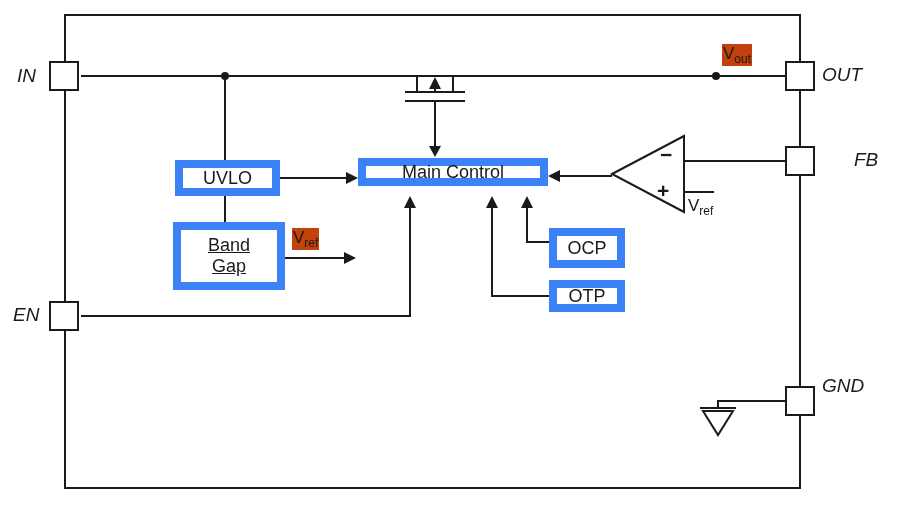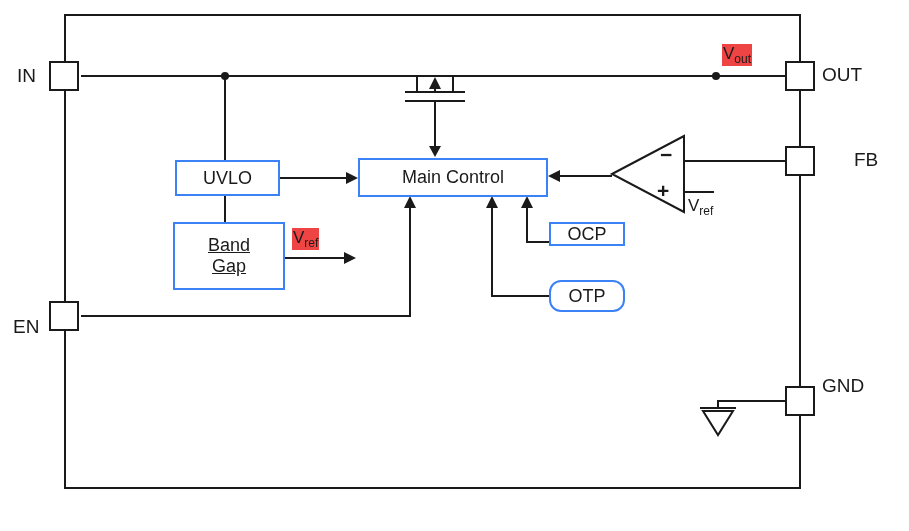"Vout" .sig { background: #ef4444 -> #c2410c }
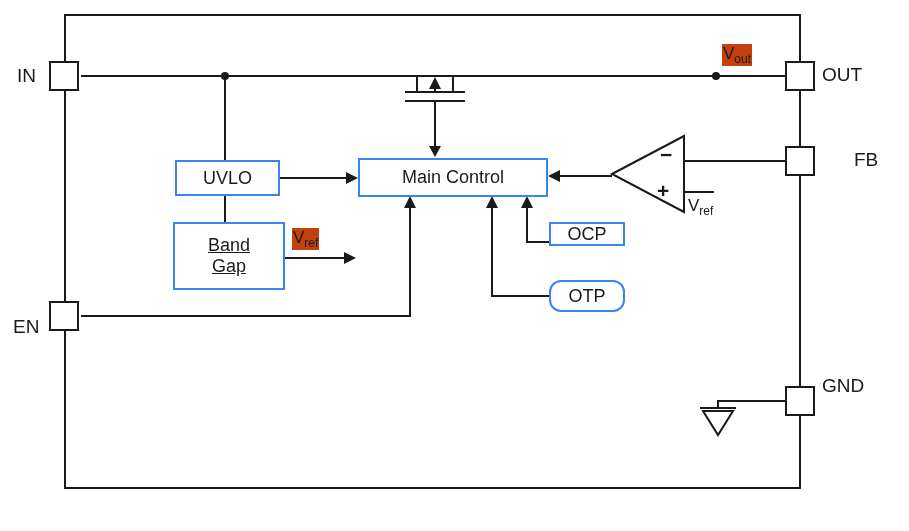"IN" .pinlabel { font-style: none -> italic }
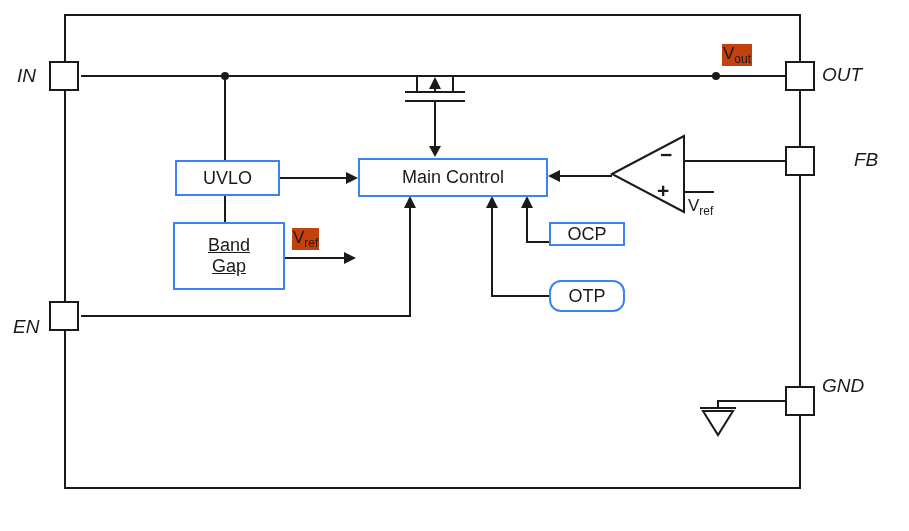"UVLO" .block { border: 2px solid #3b82f6 -> 8px solid #3b82f6 }
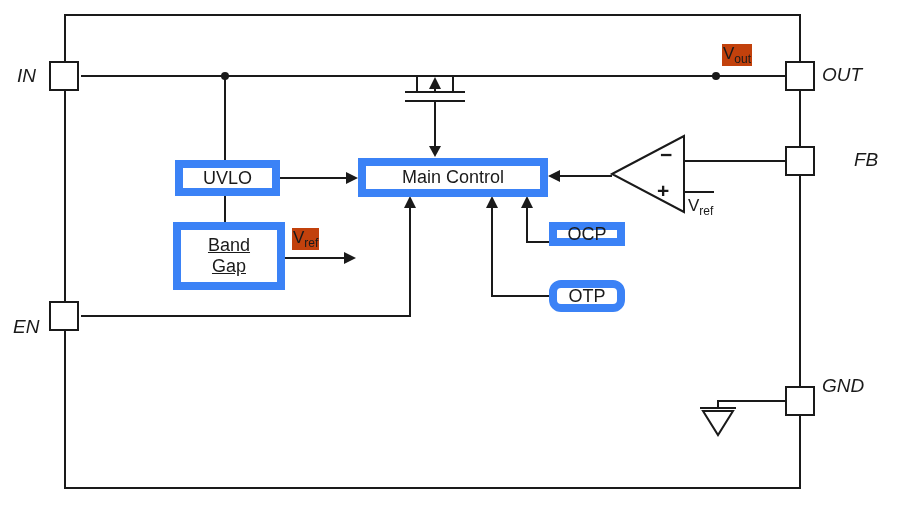"Main Control" div.block { height: 39px -> 28px }
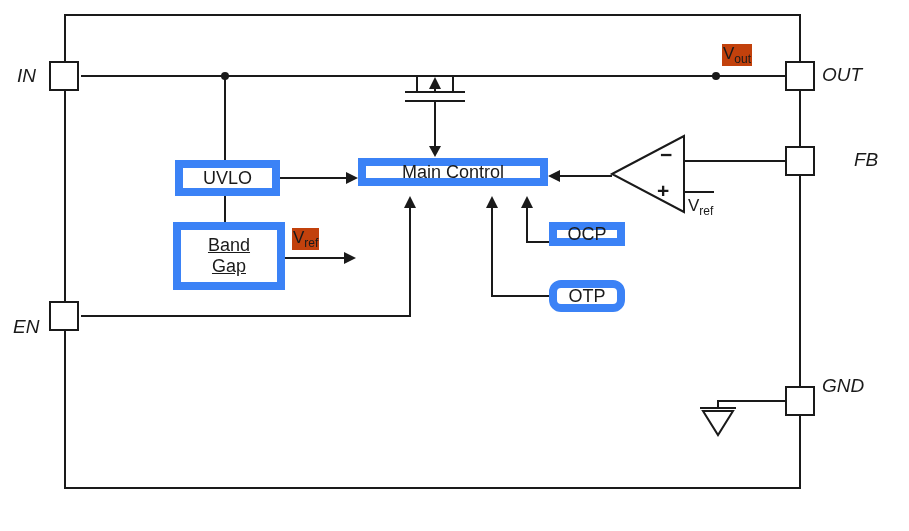"OCP" div.block { height: 24px -> 40px; top: 222px -> 228px }
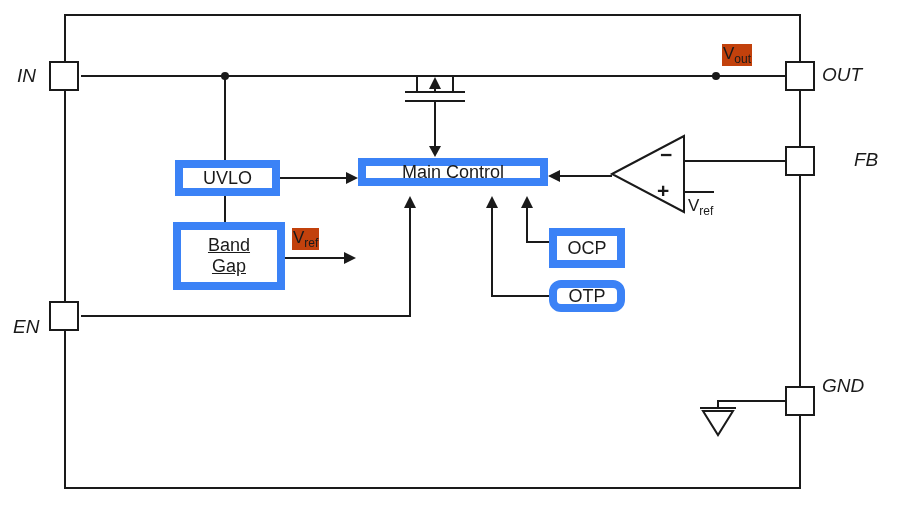"OTP" div.block { border-radius: 12px -> none }
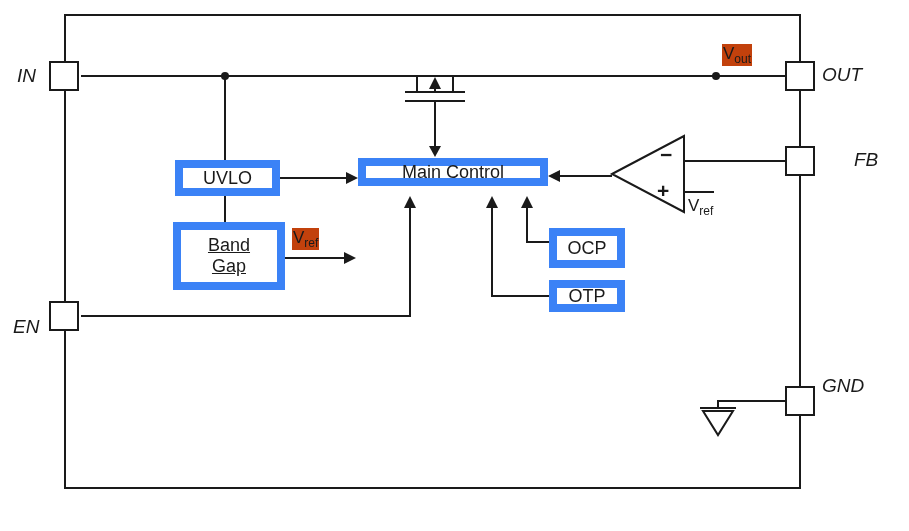"EN" span.pinlabel { margin-top: 12px -> none }
